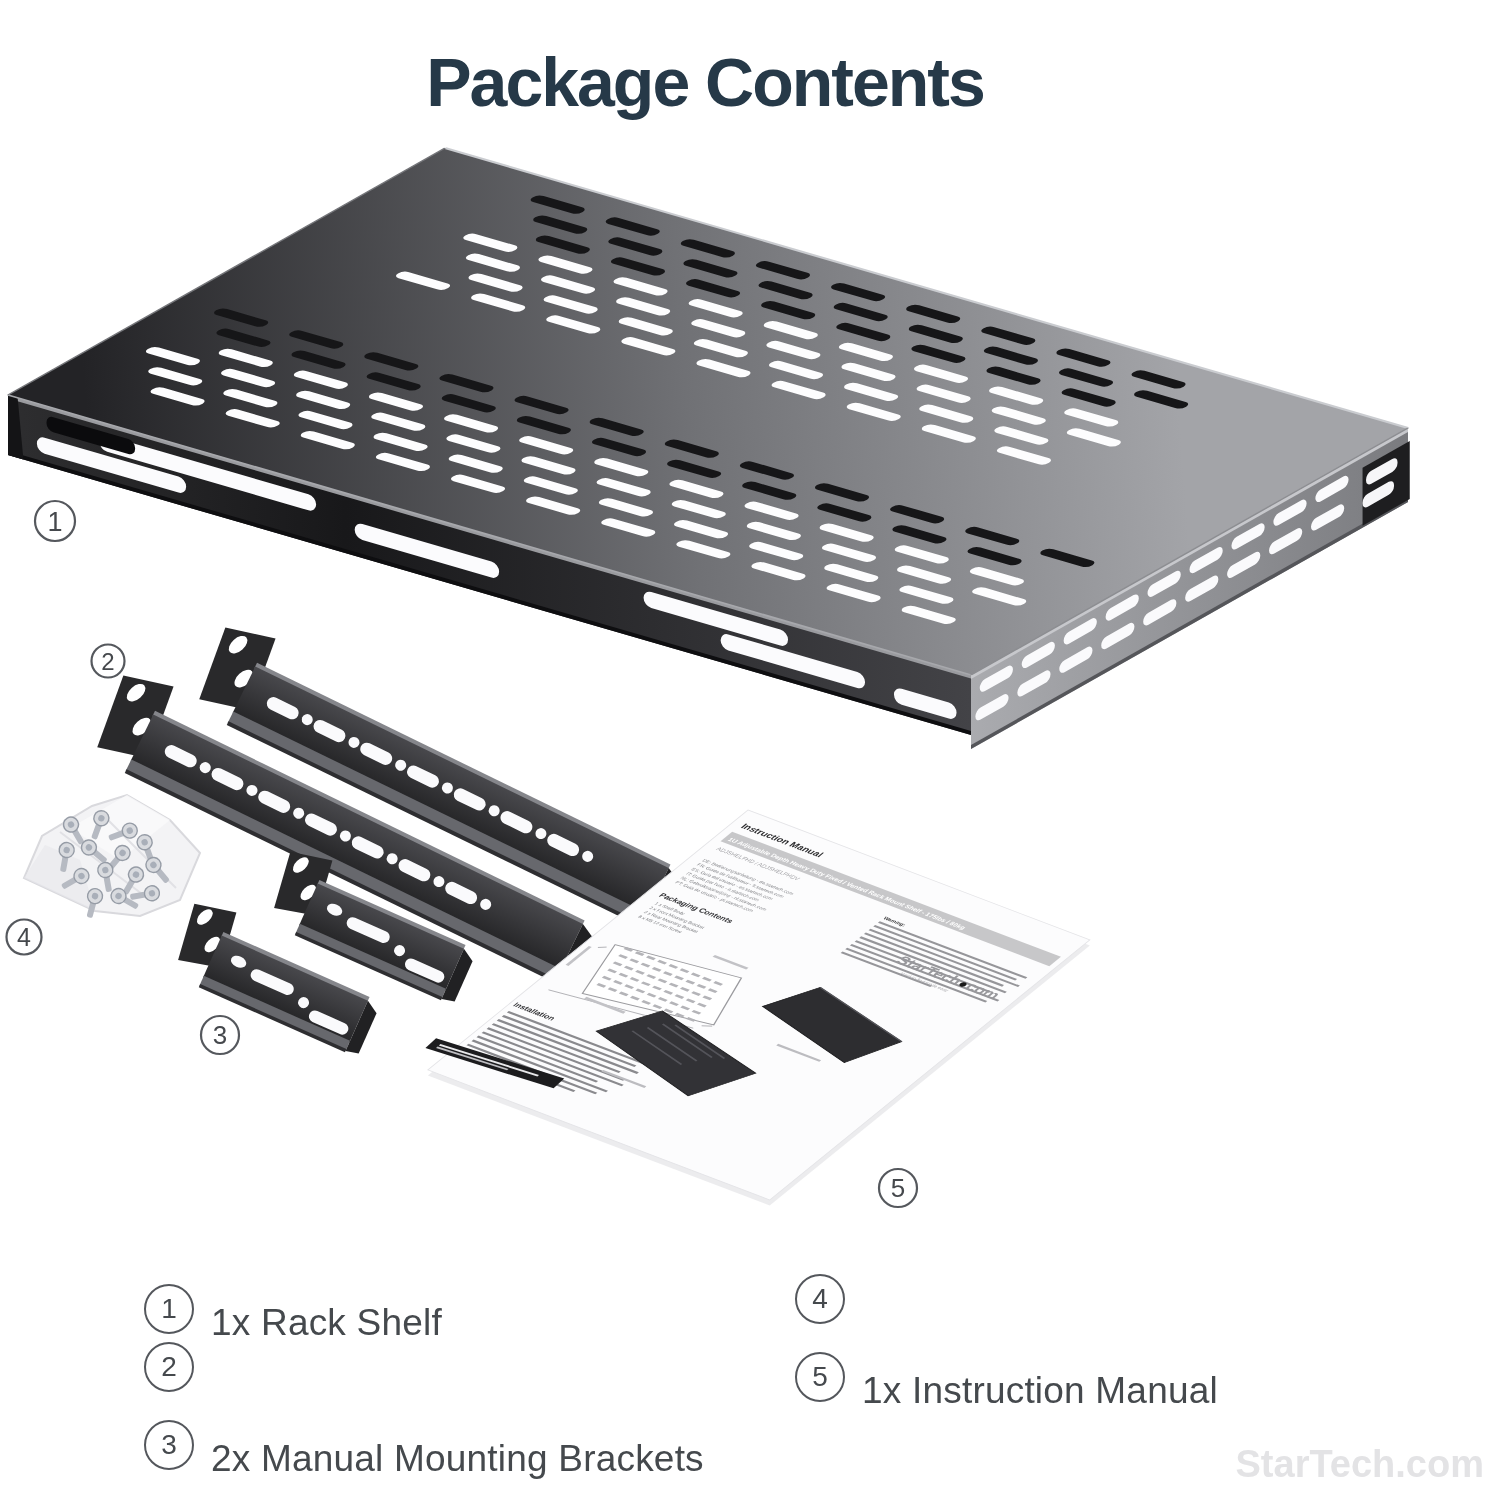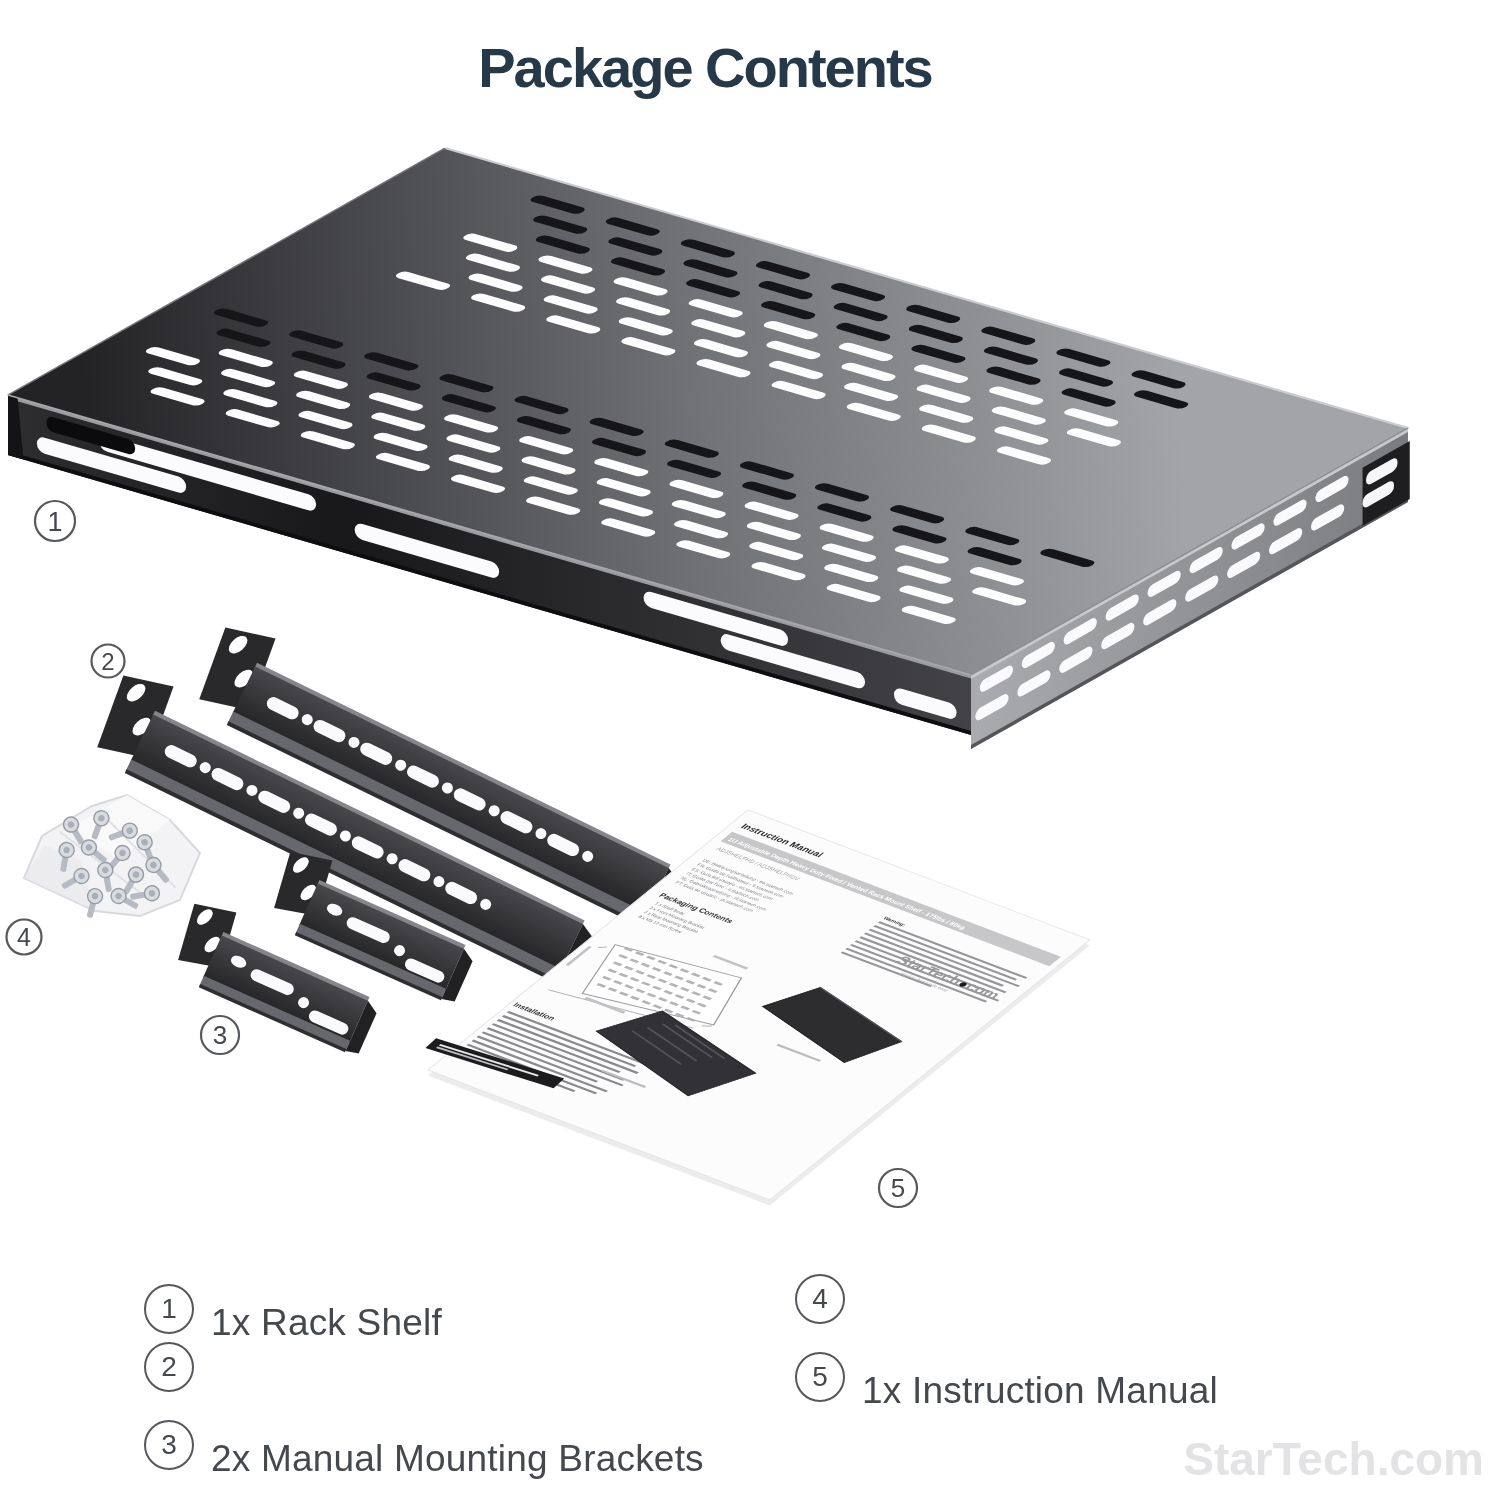"Package Contents" .page-title { font-size: 56px -> 68px }
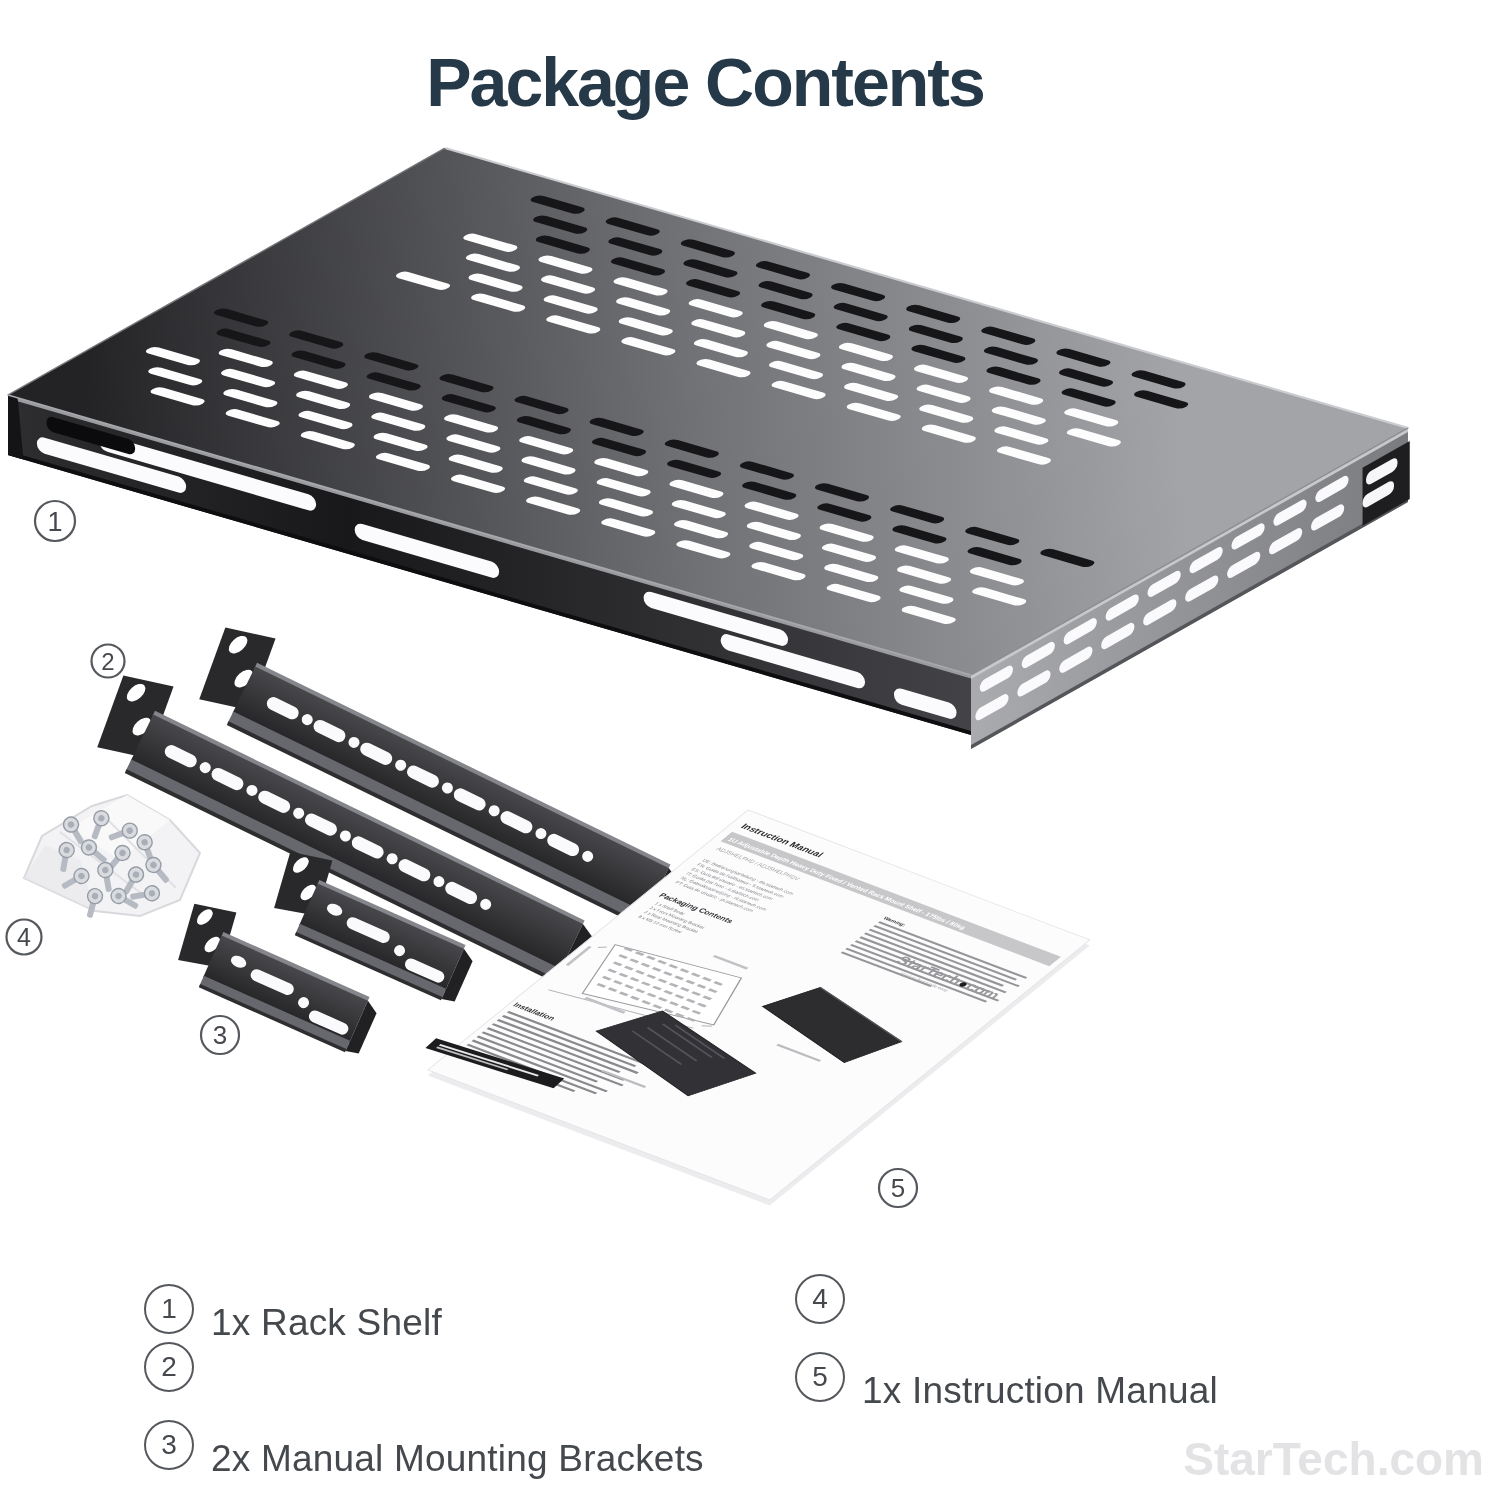"StarTech.com" .watermark { font-size: 46px -> 38px }
